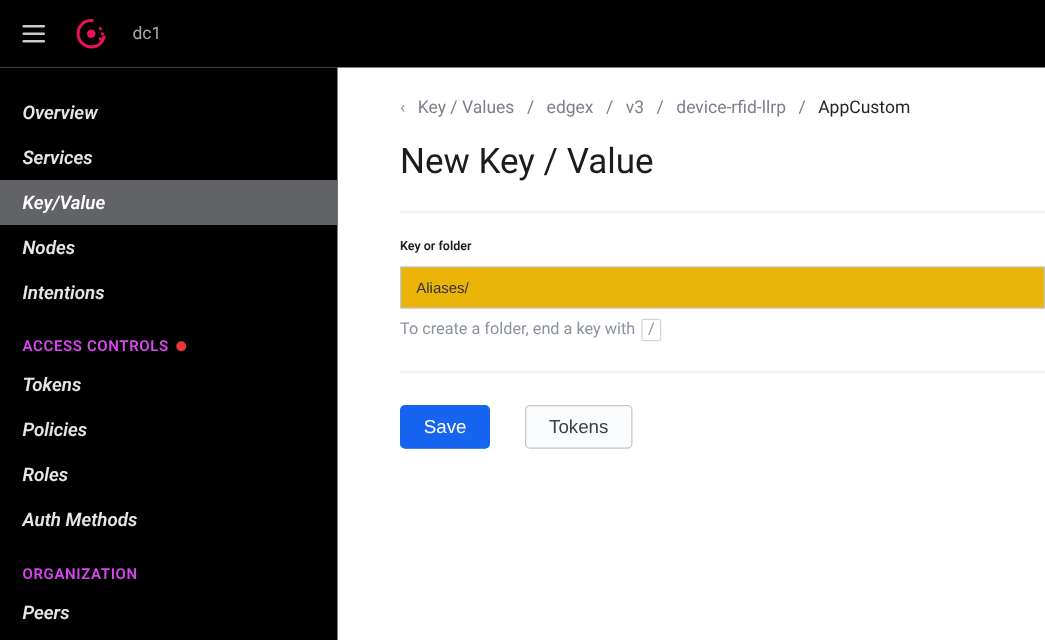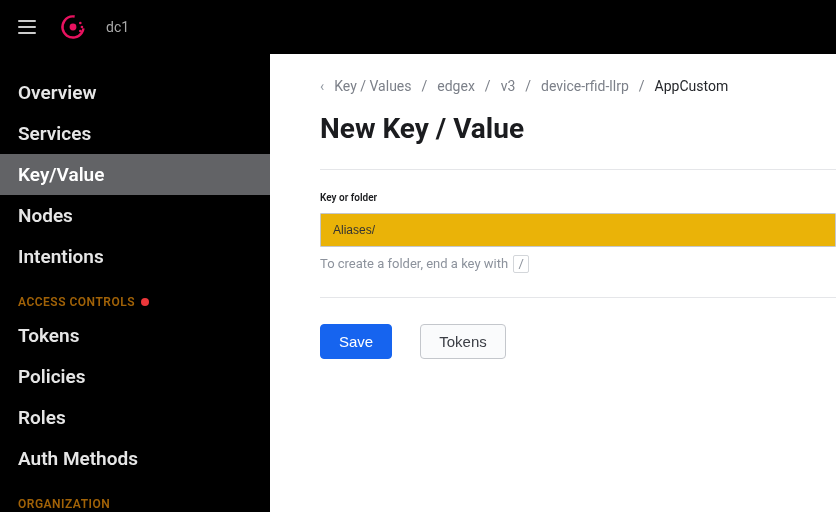"Overview" .side-item { font-size: 19px -> 15px; font-style: none -> italic }
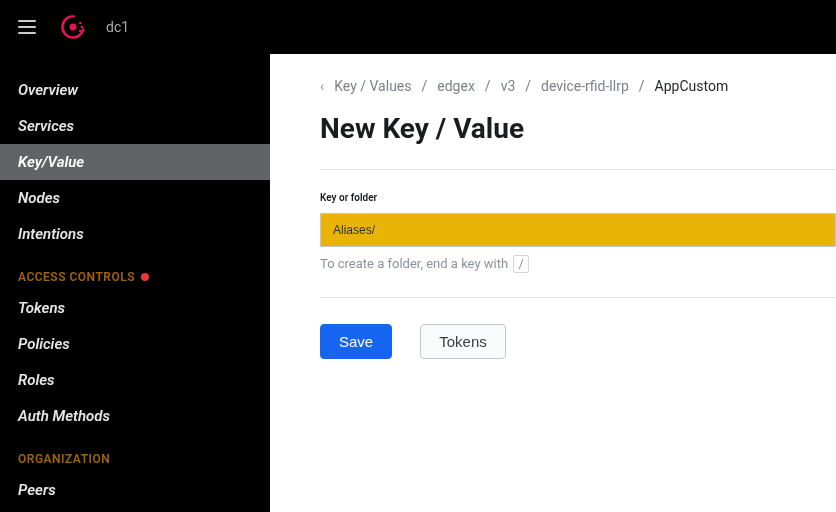"New Key / Value" h1 { font-weight: 700 -> 400 }
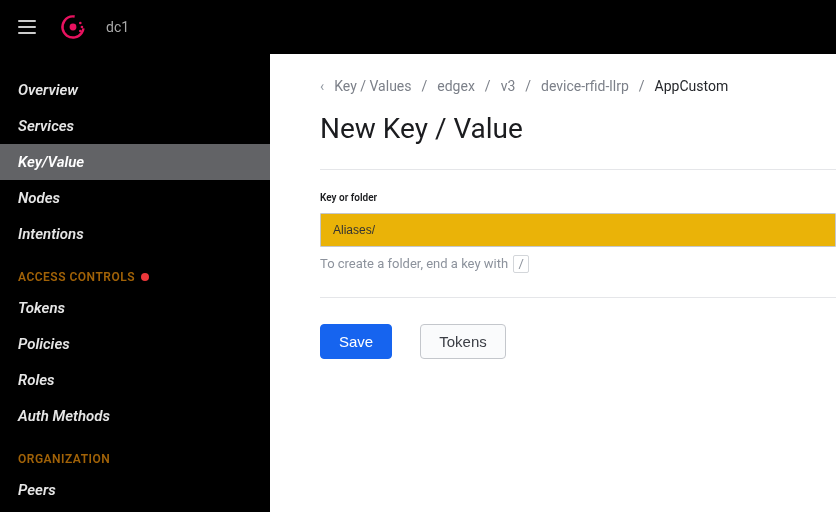"ACCESS CONTROLS" .side-heading { color: #a16207 -> #d946ef }
